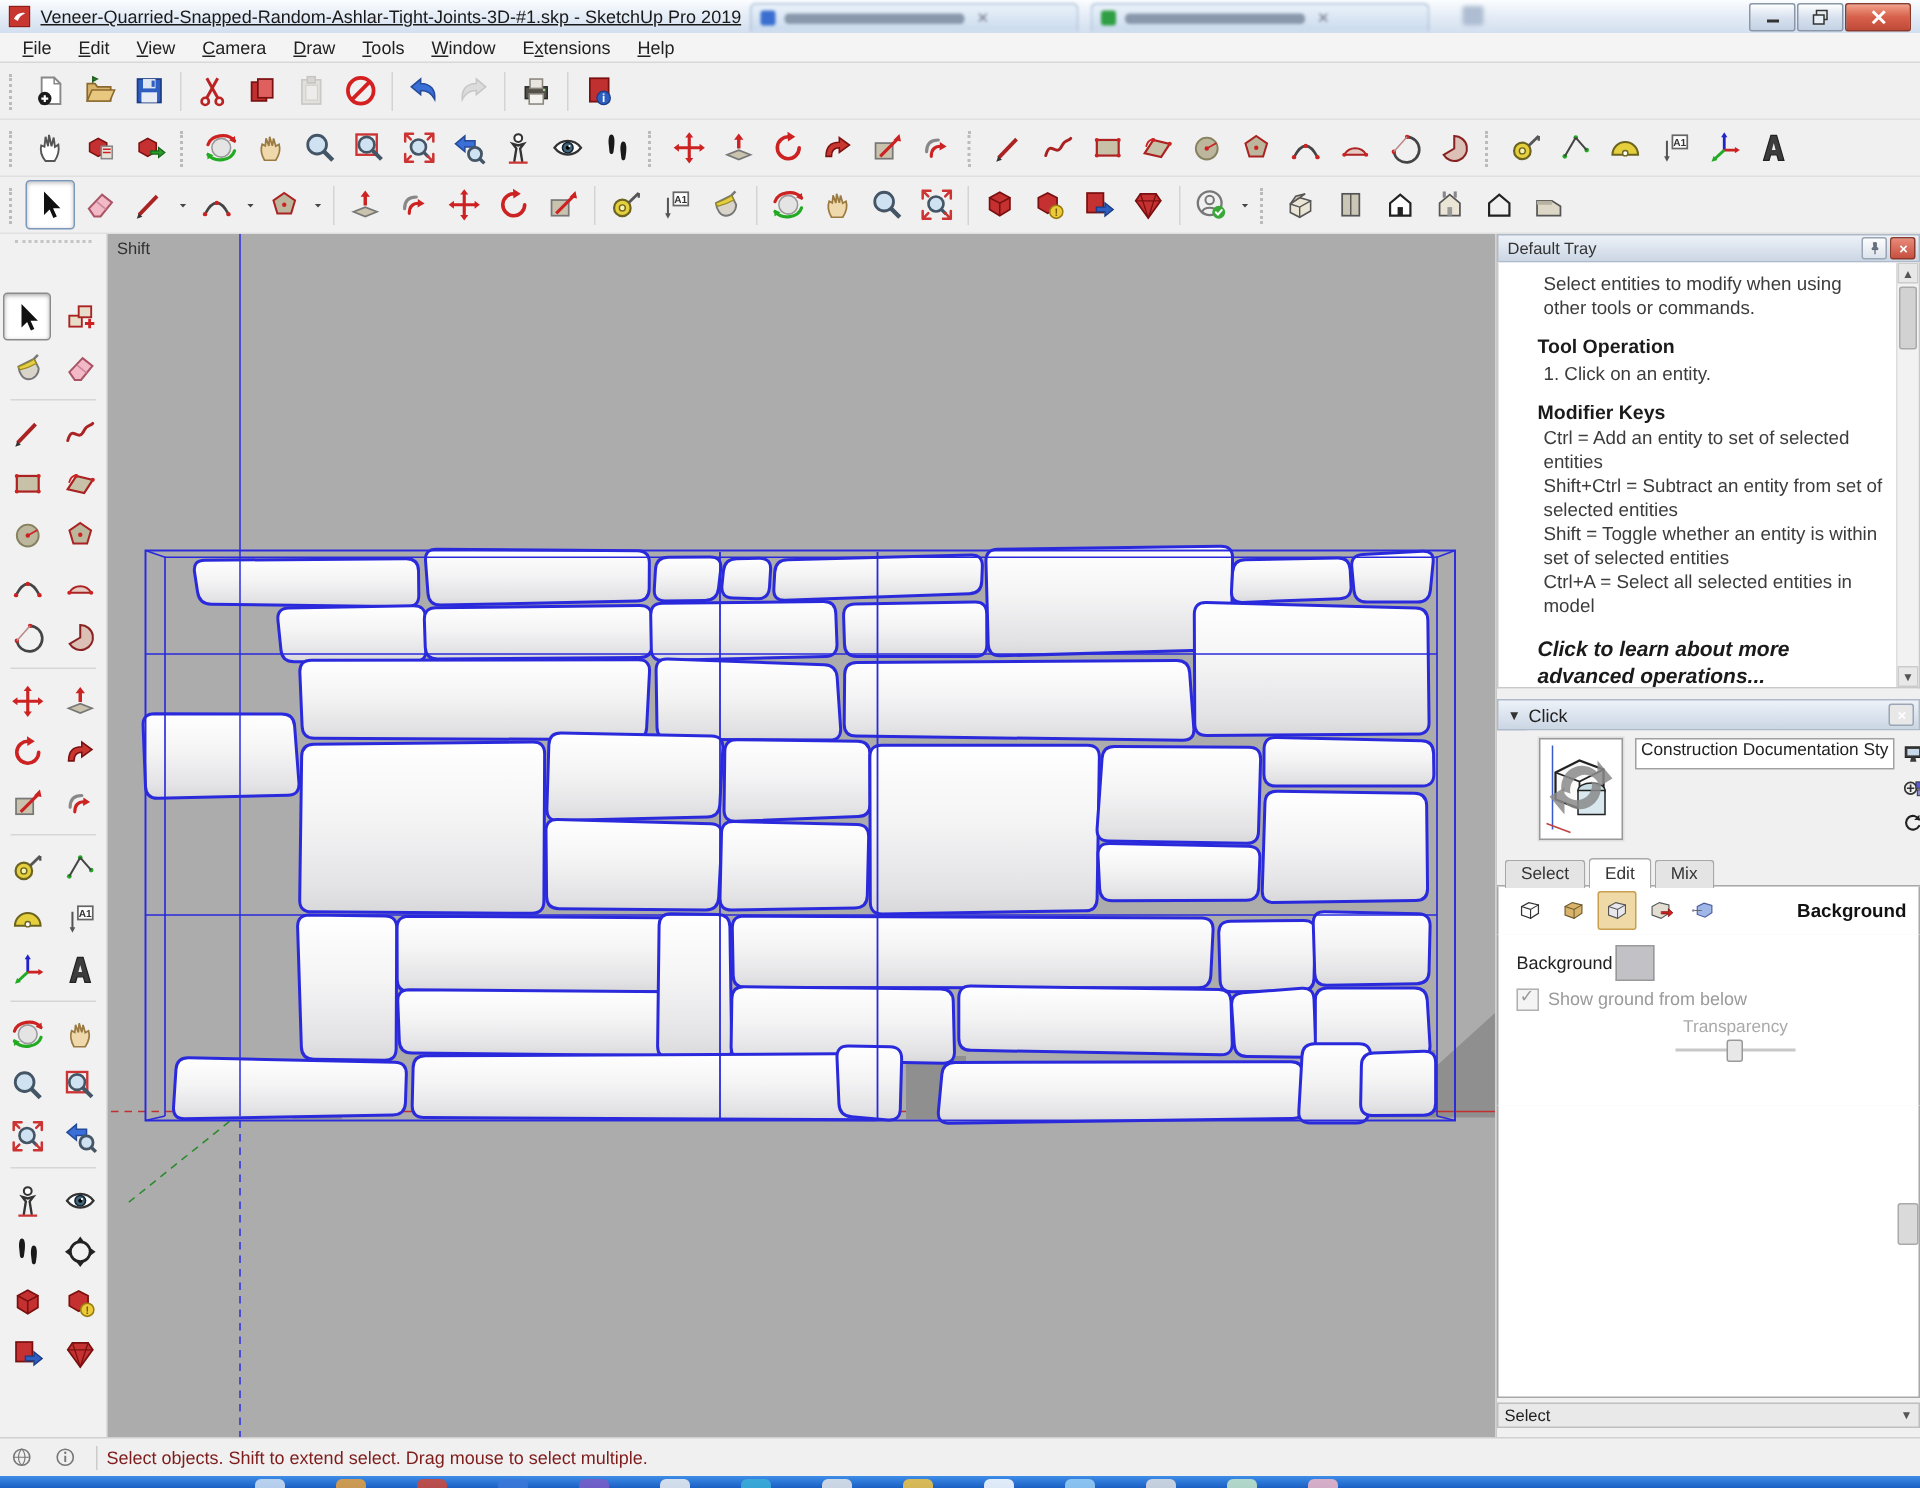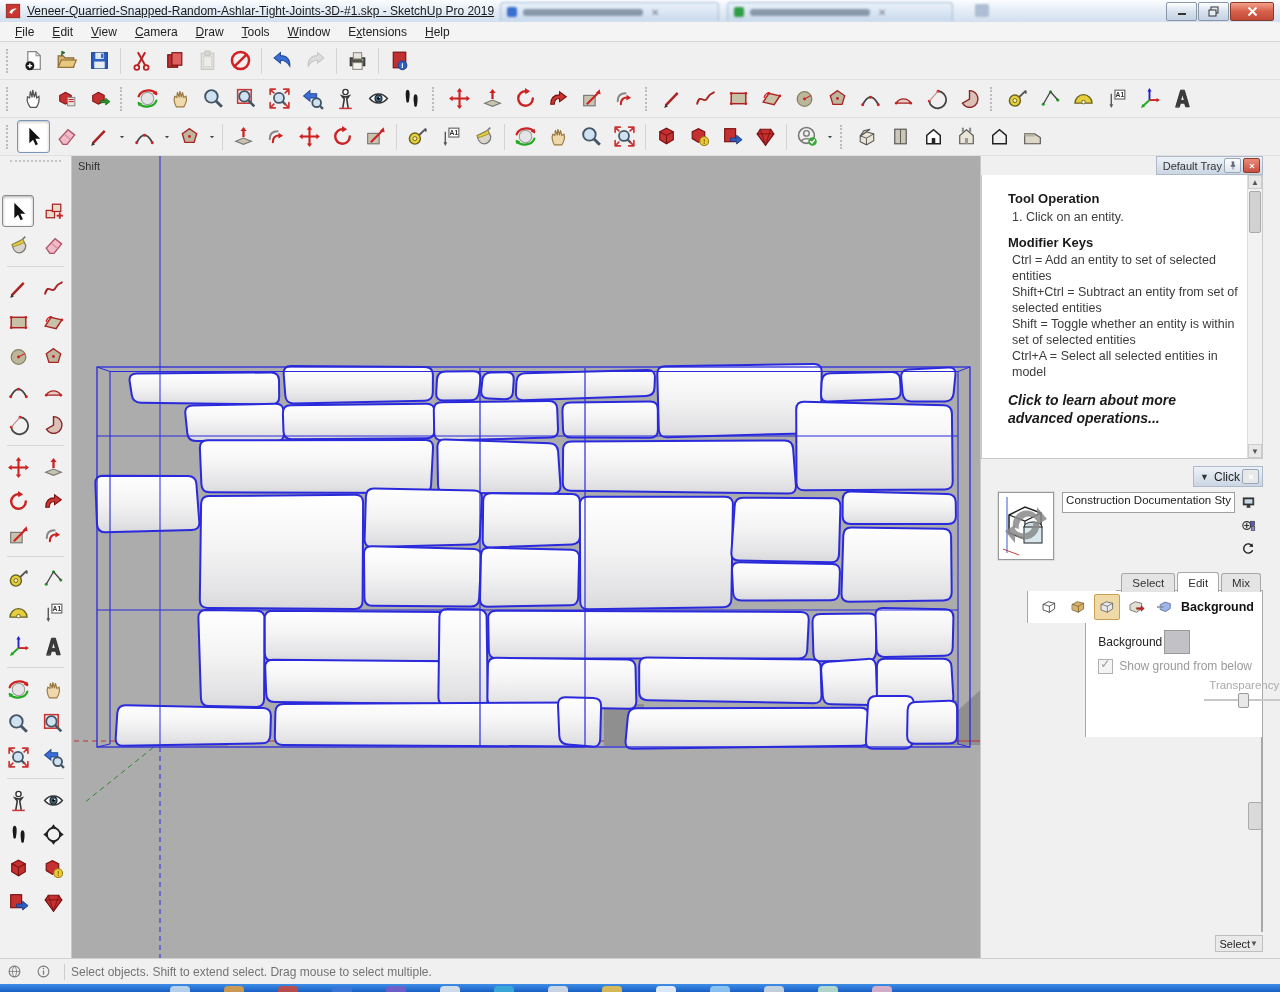"Default Tray" .tray { align-items: flex-end -> none; right: 17px -> 0 }
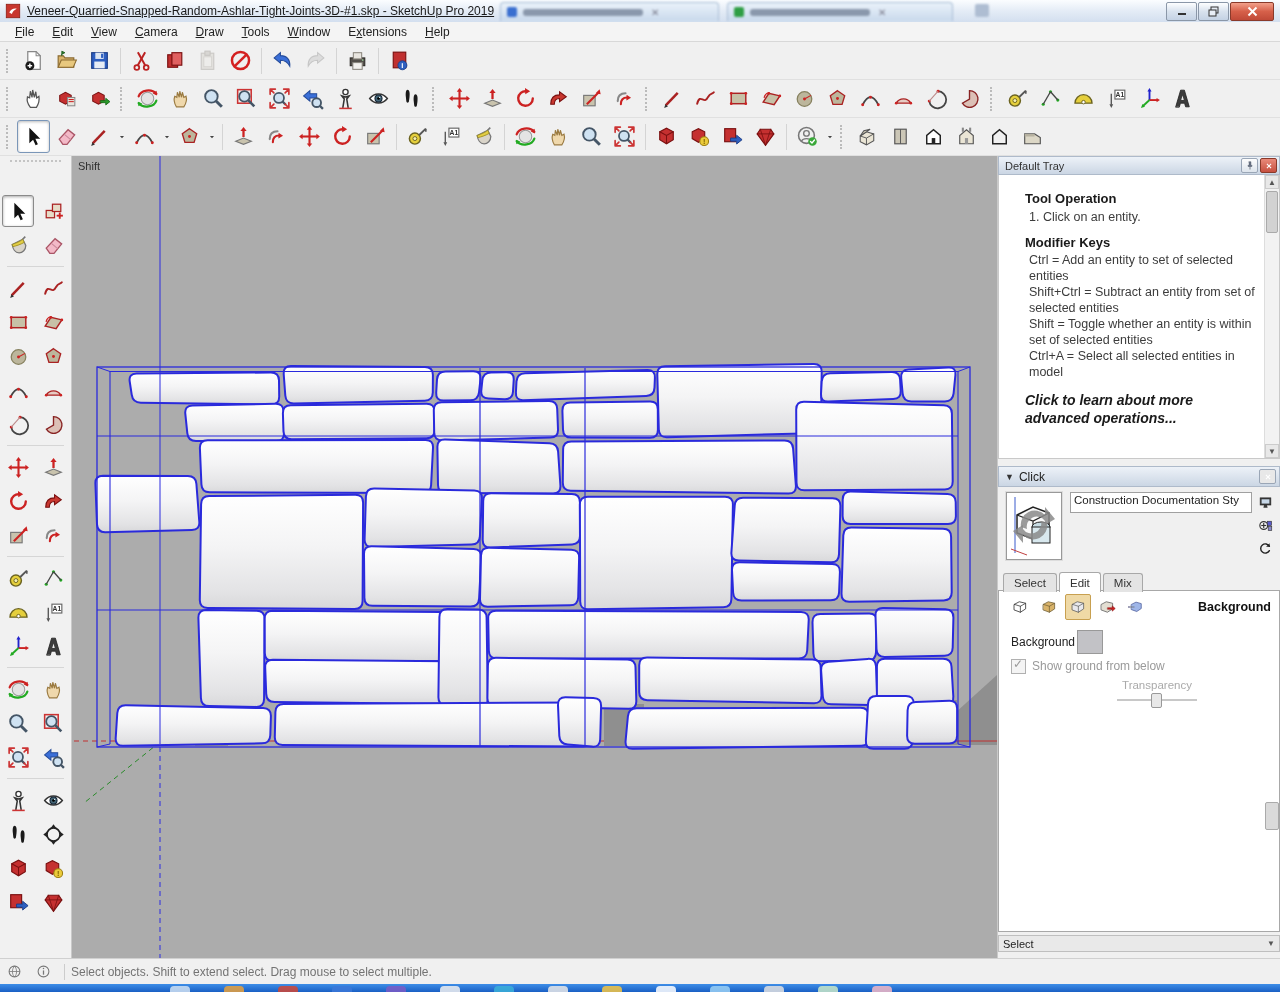"Select entities to modify when" div.ip { html: none -> <div>Select entities to modify when using other tools or commands.</div> }
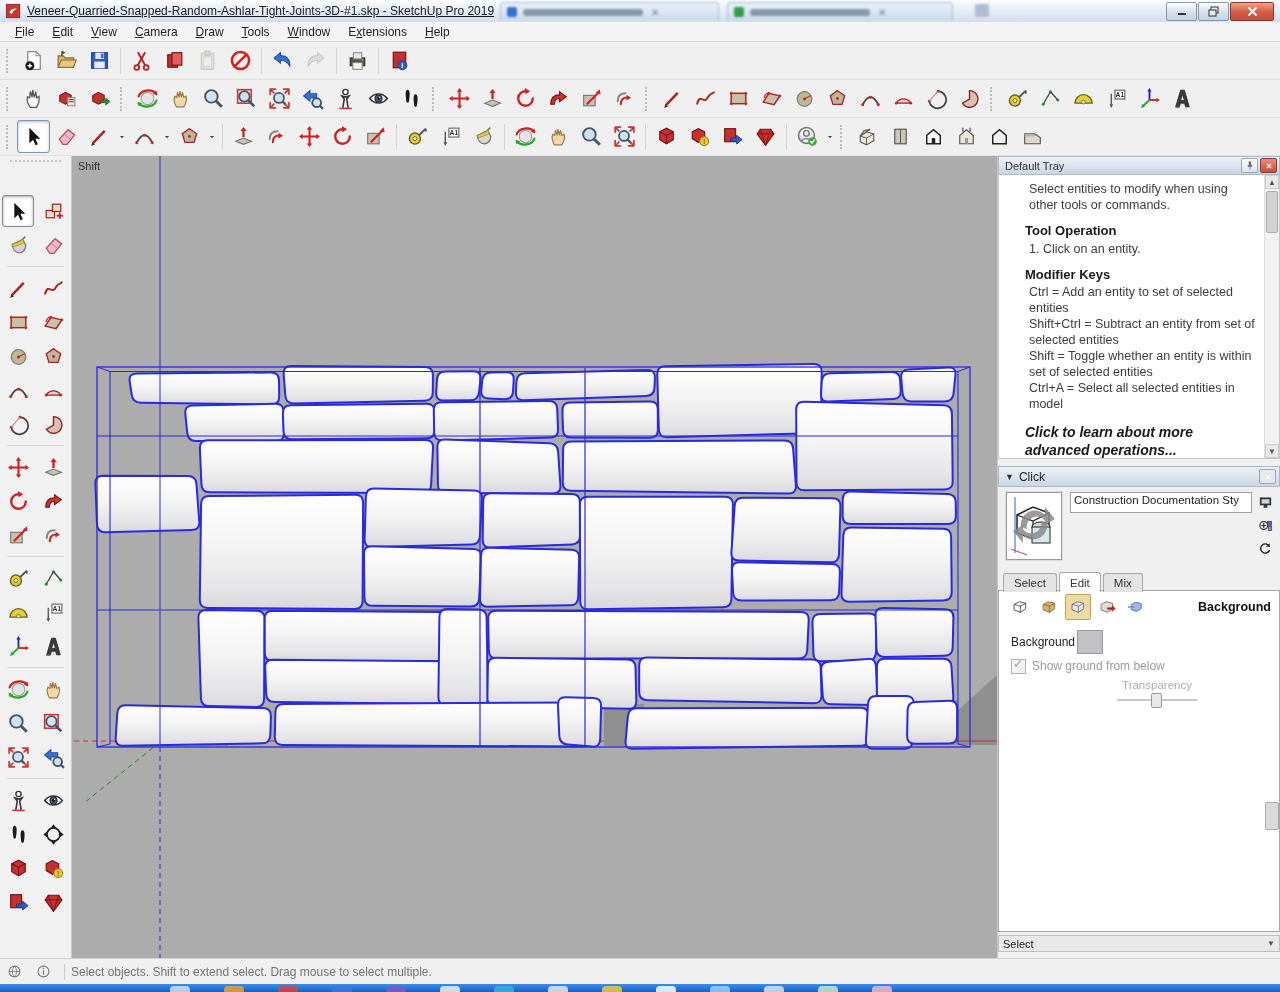"Construction Documentation Sty" .styles-body { margin-left: none -> 20px }
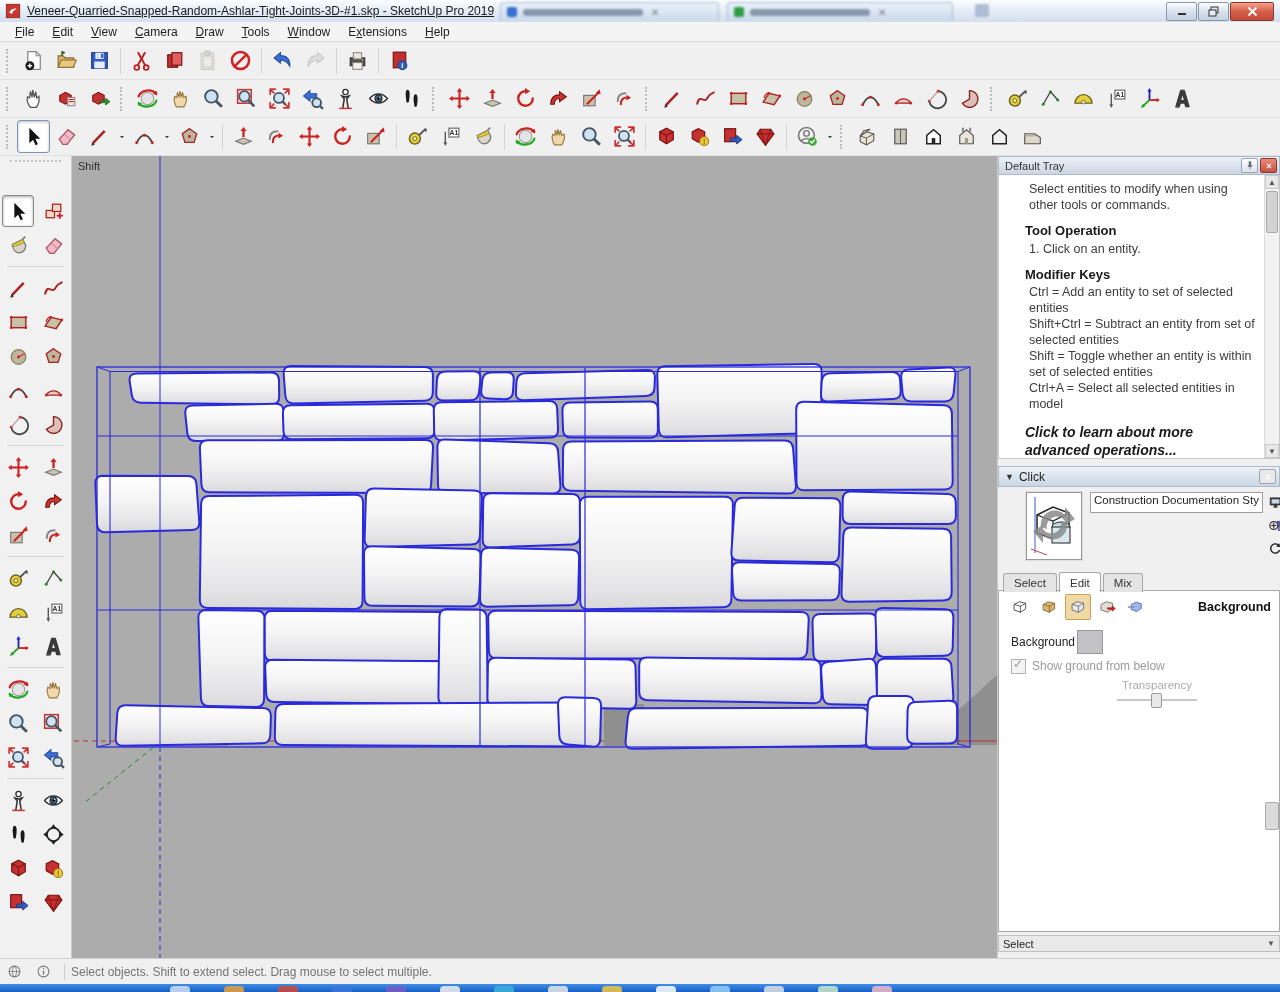"Select objects. Shift to extend" .smsg { color: #737373 -> #7f1d1d }
